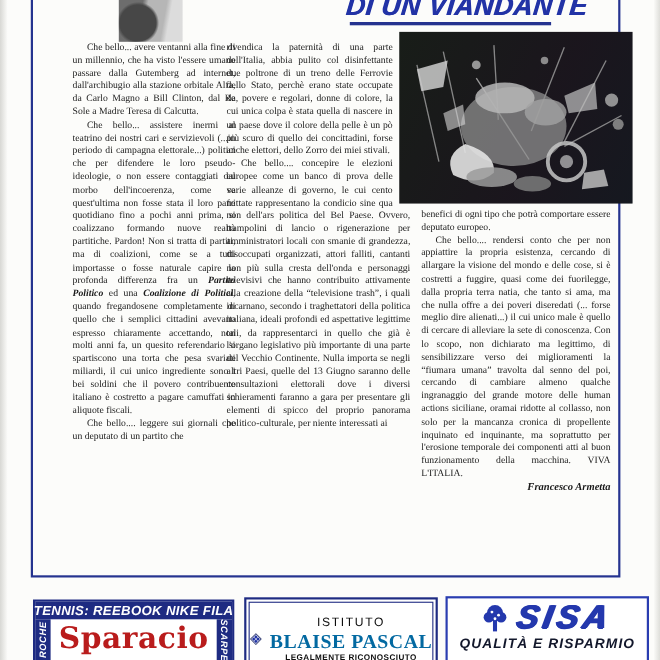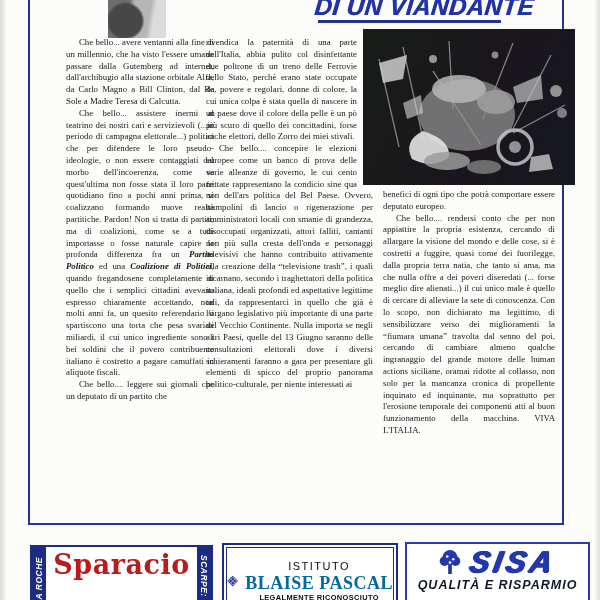"Francesco Armetta" p.signature { html: none -> <p>Francesco Armetta</p> }
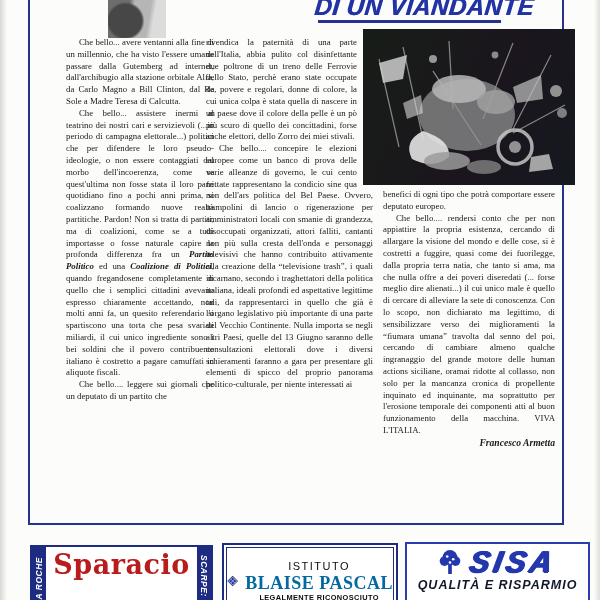"TENNIS: REEBOOK NIKE FILA" div.banner { html: none -> <div>TENNIS: REEBOOK NIKE FILA</div> }
